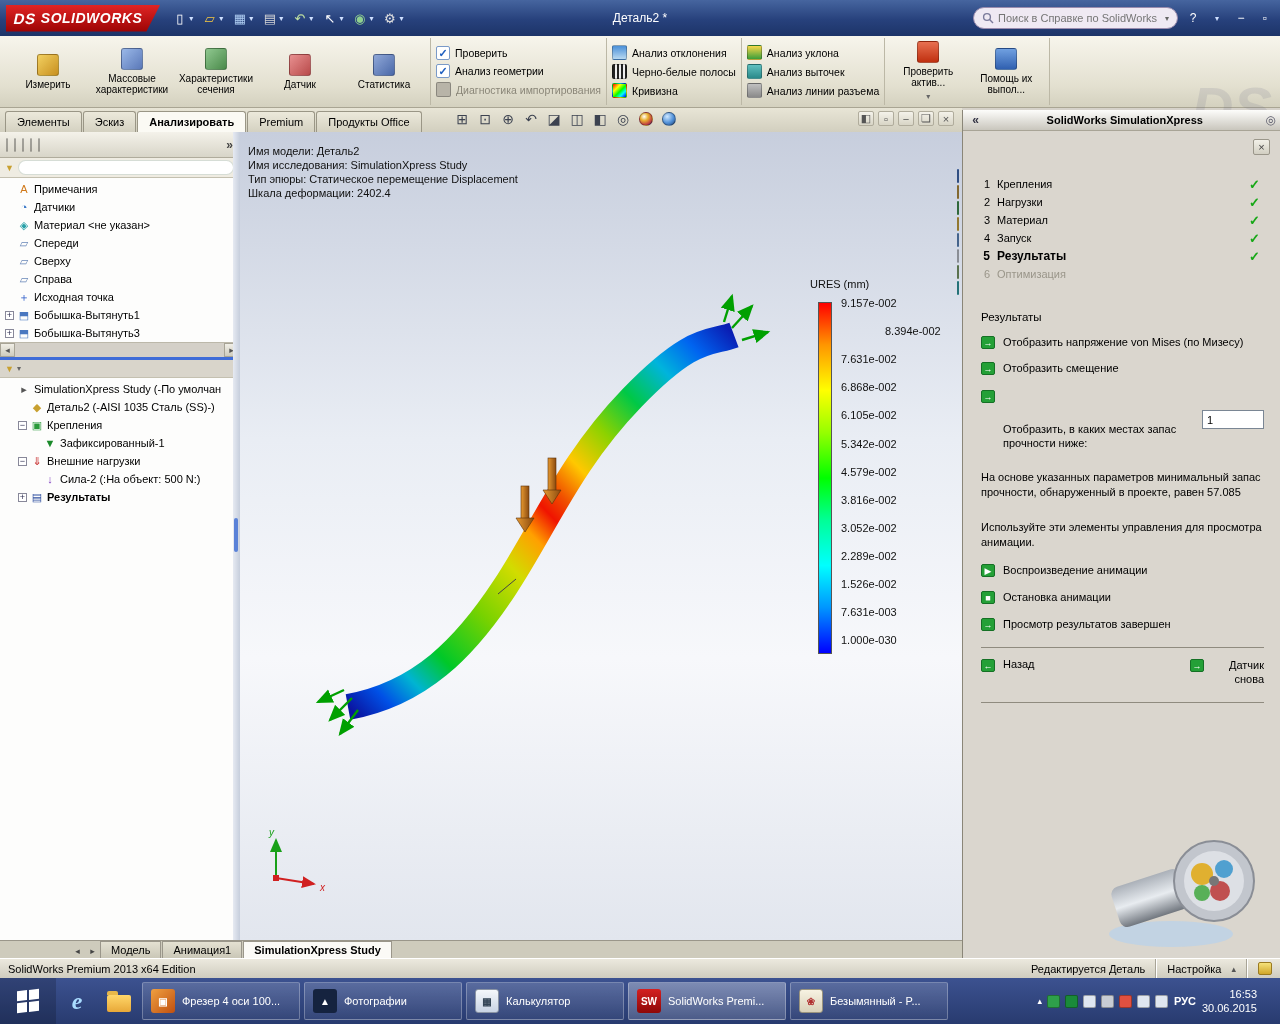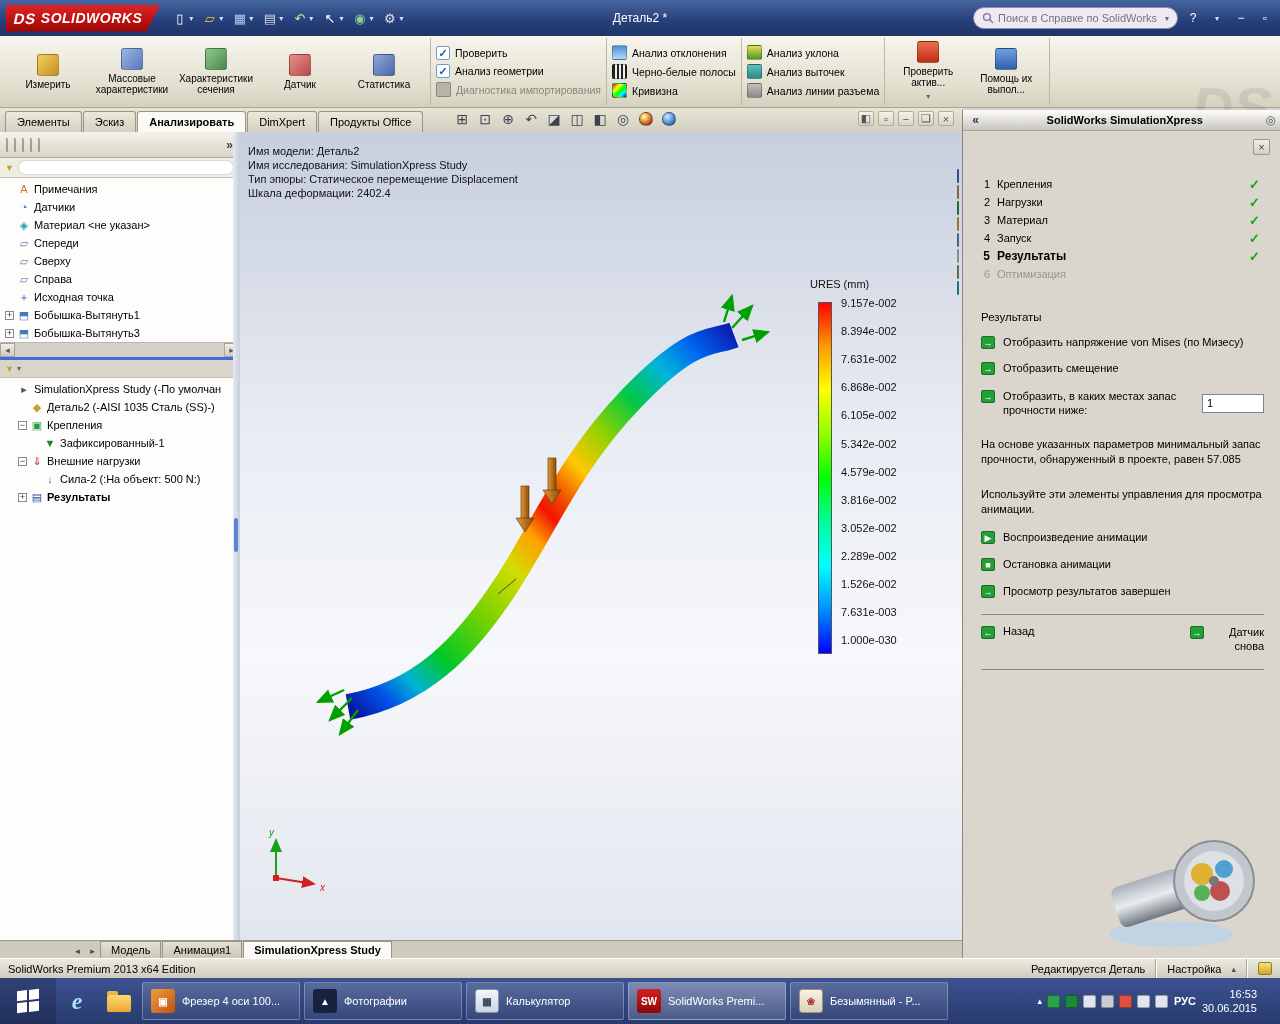"DimXpert" button.ctab { text: DimXpert -> Premium }
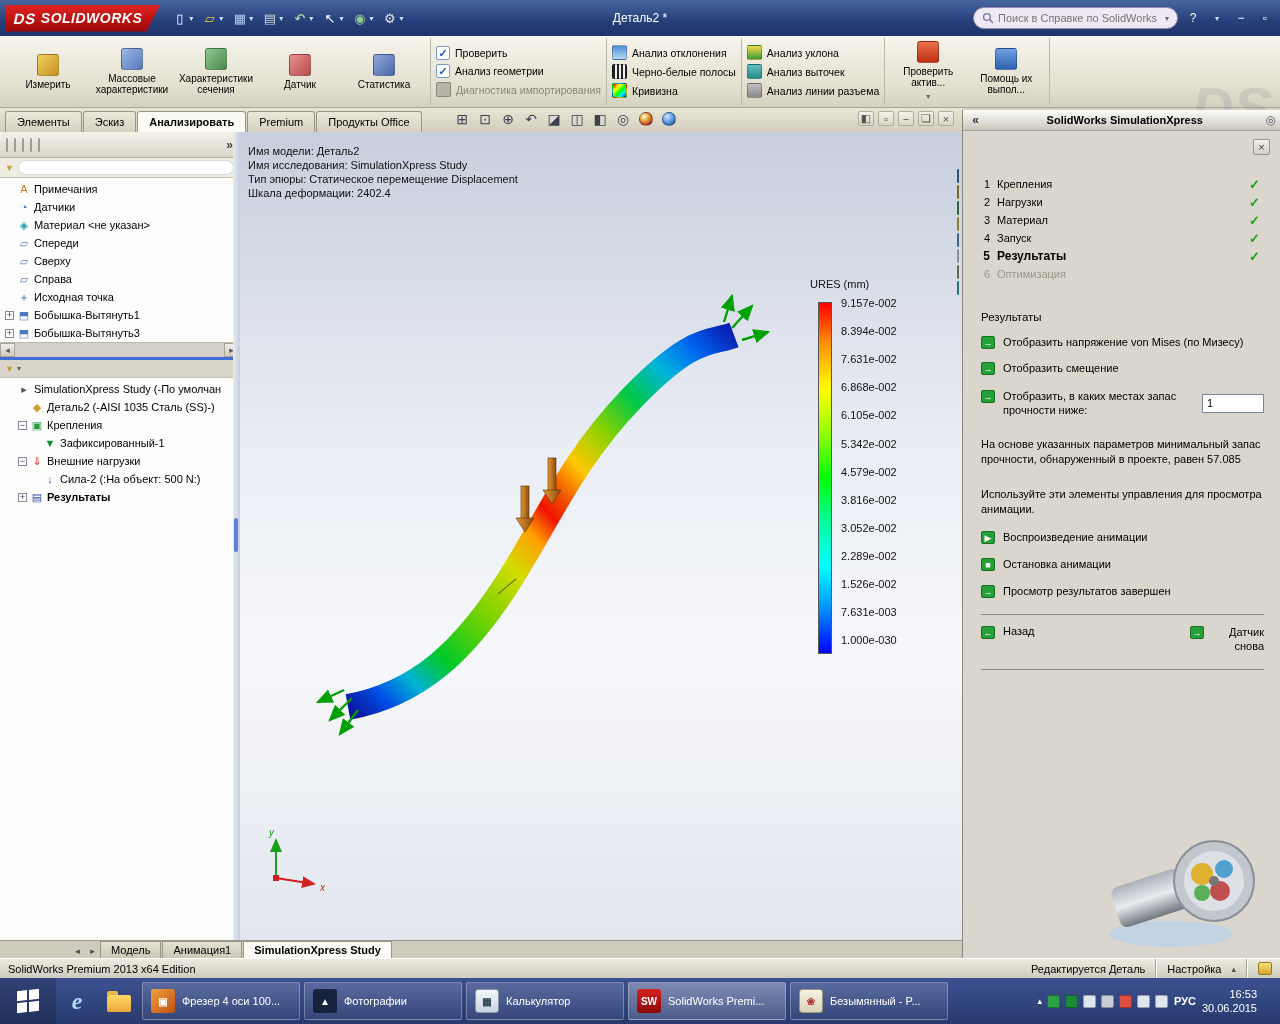"8.394e-002" div.lg-val { margin-left: none -> 44px }
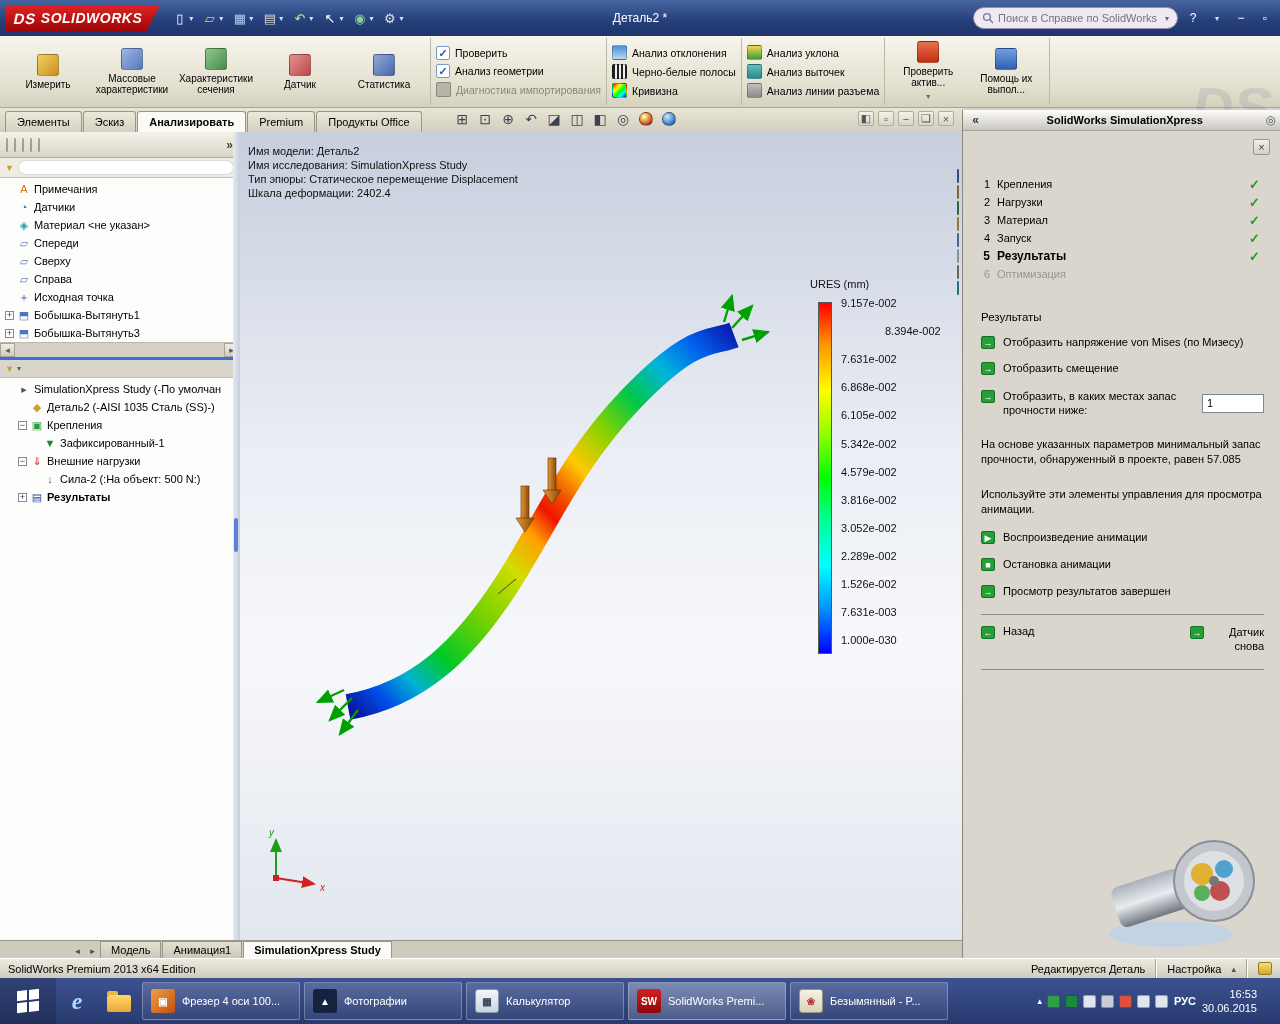"Отобразить, в каких местах запас" .fos-row .act-l { margin-top: none -> 33px }
